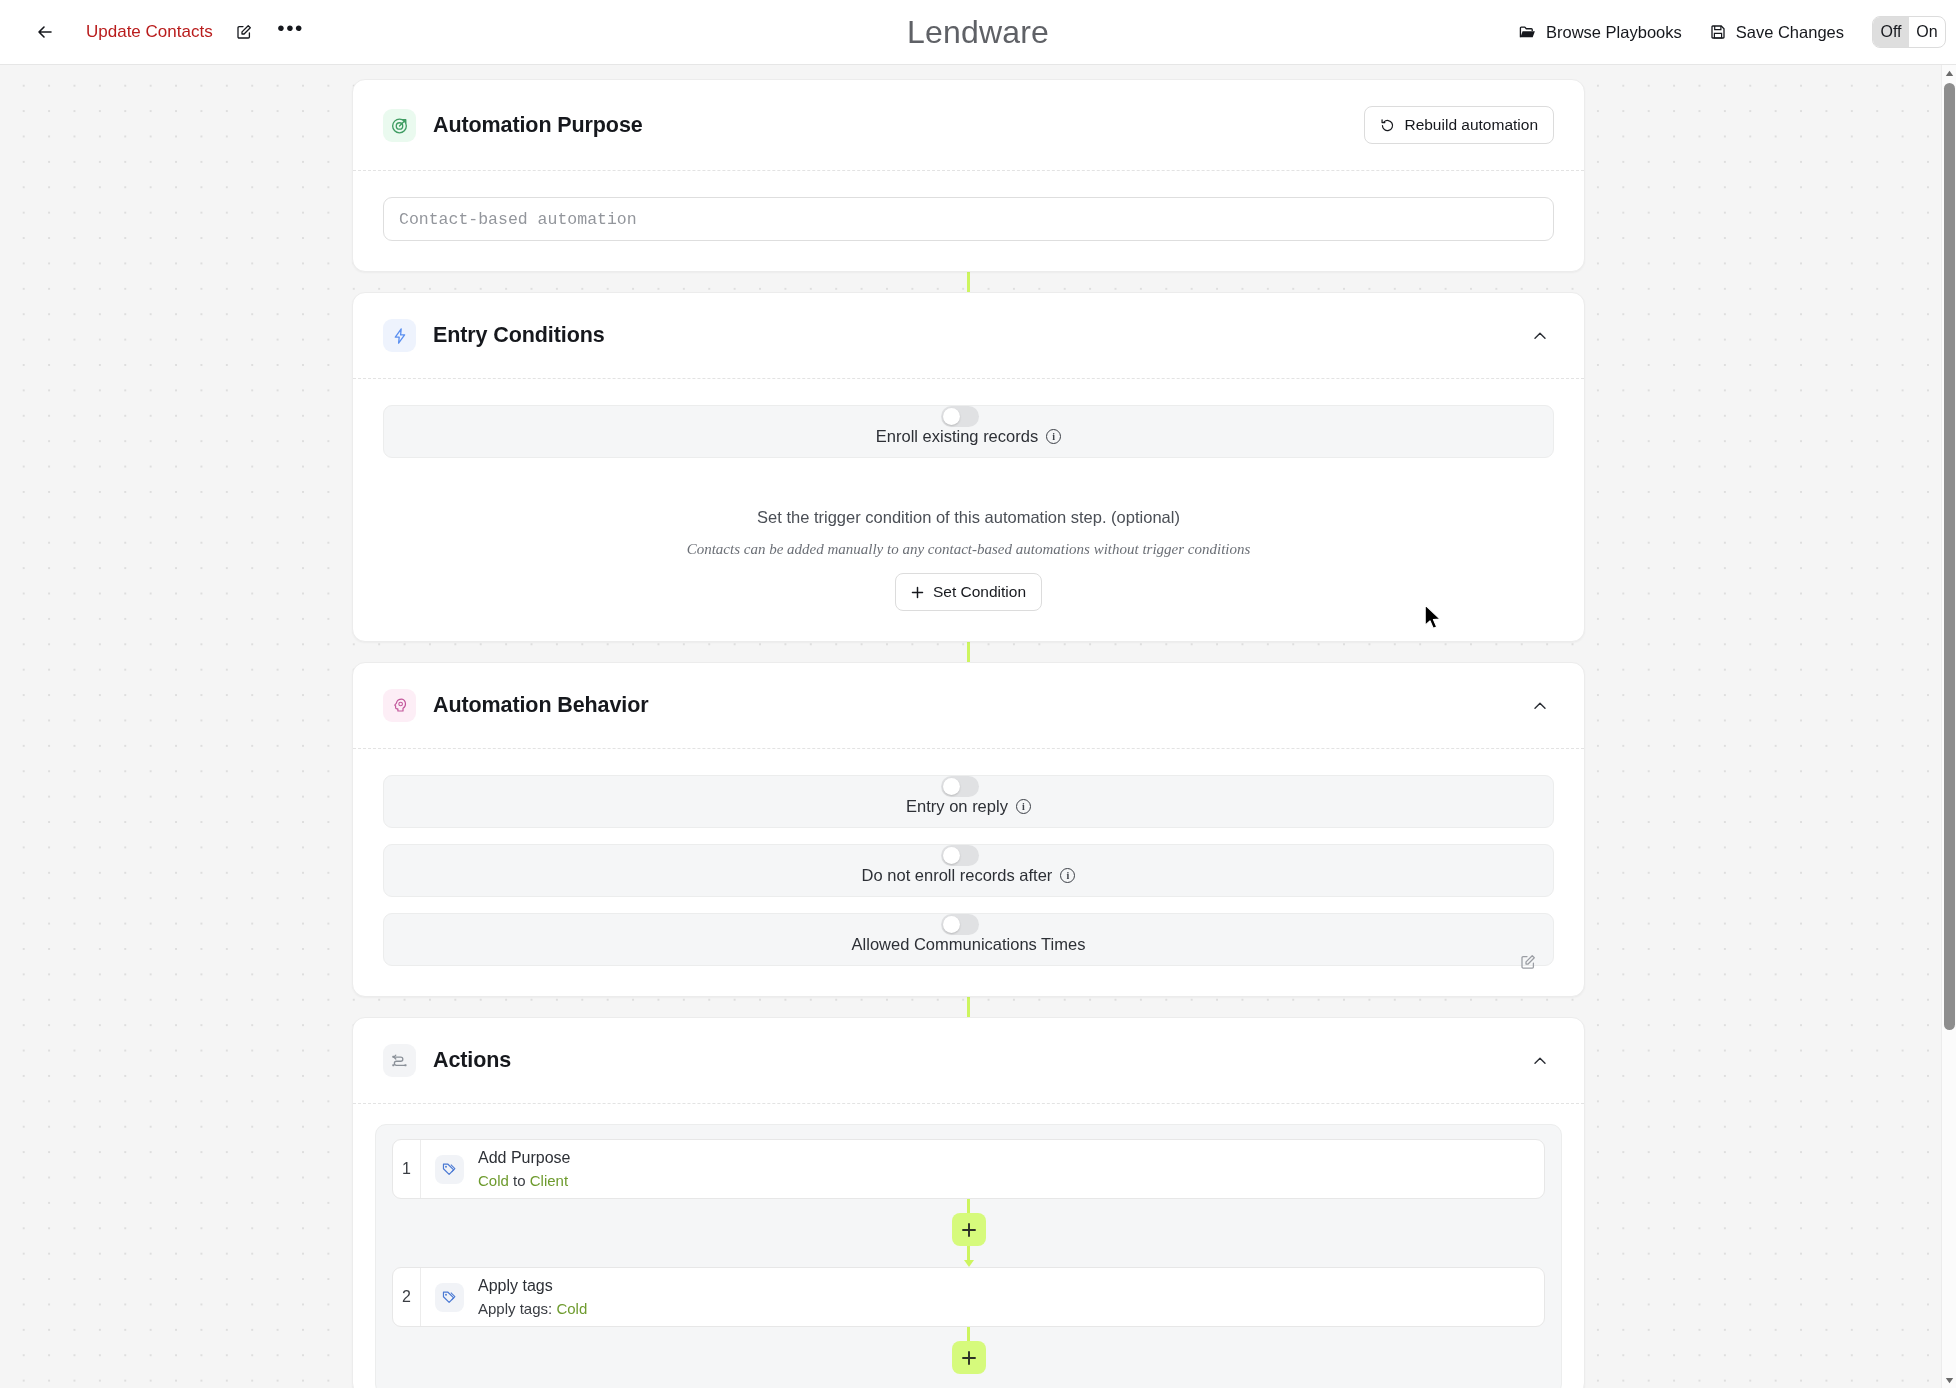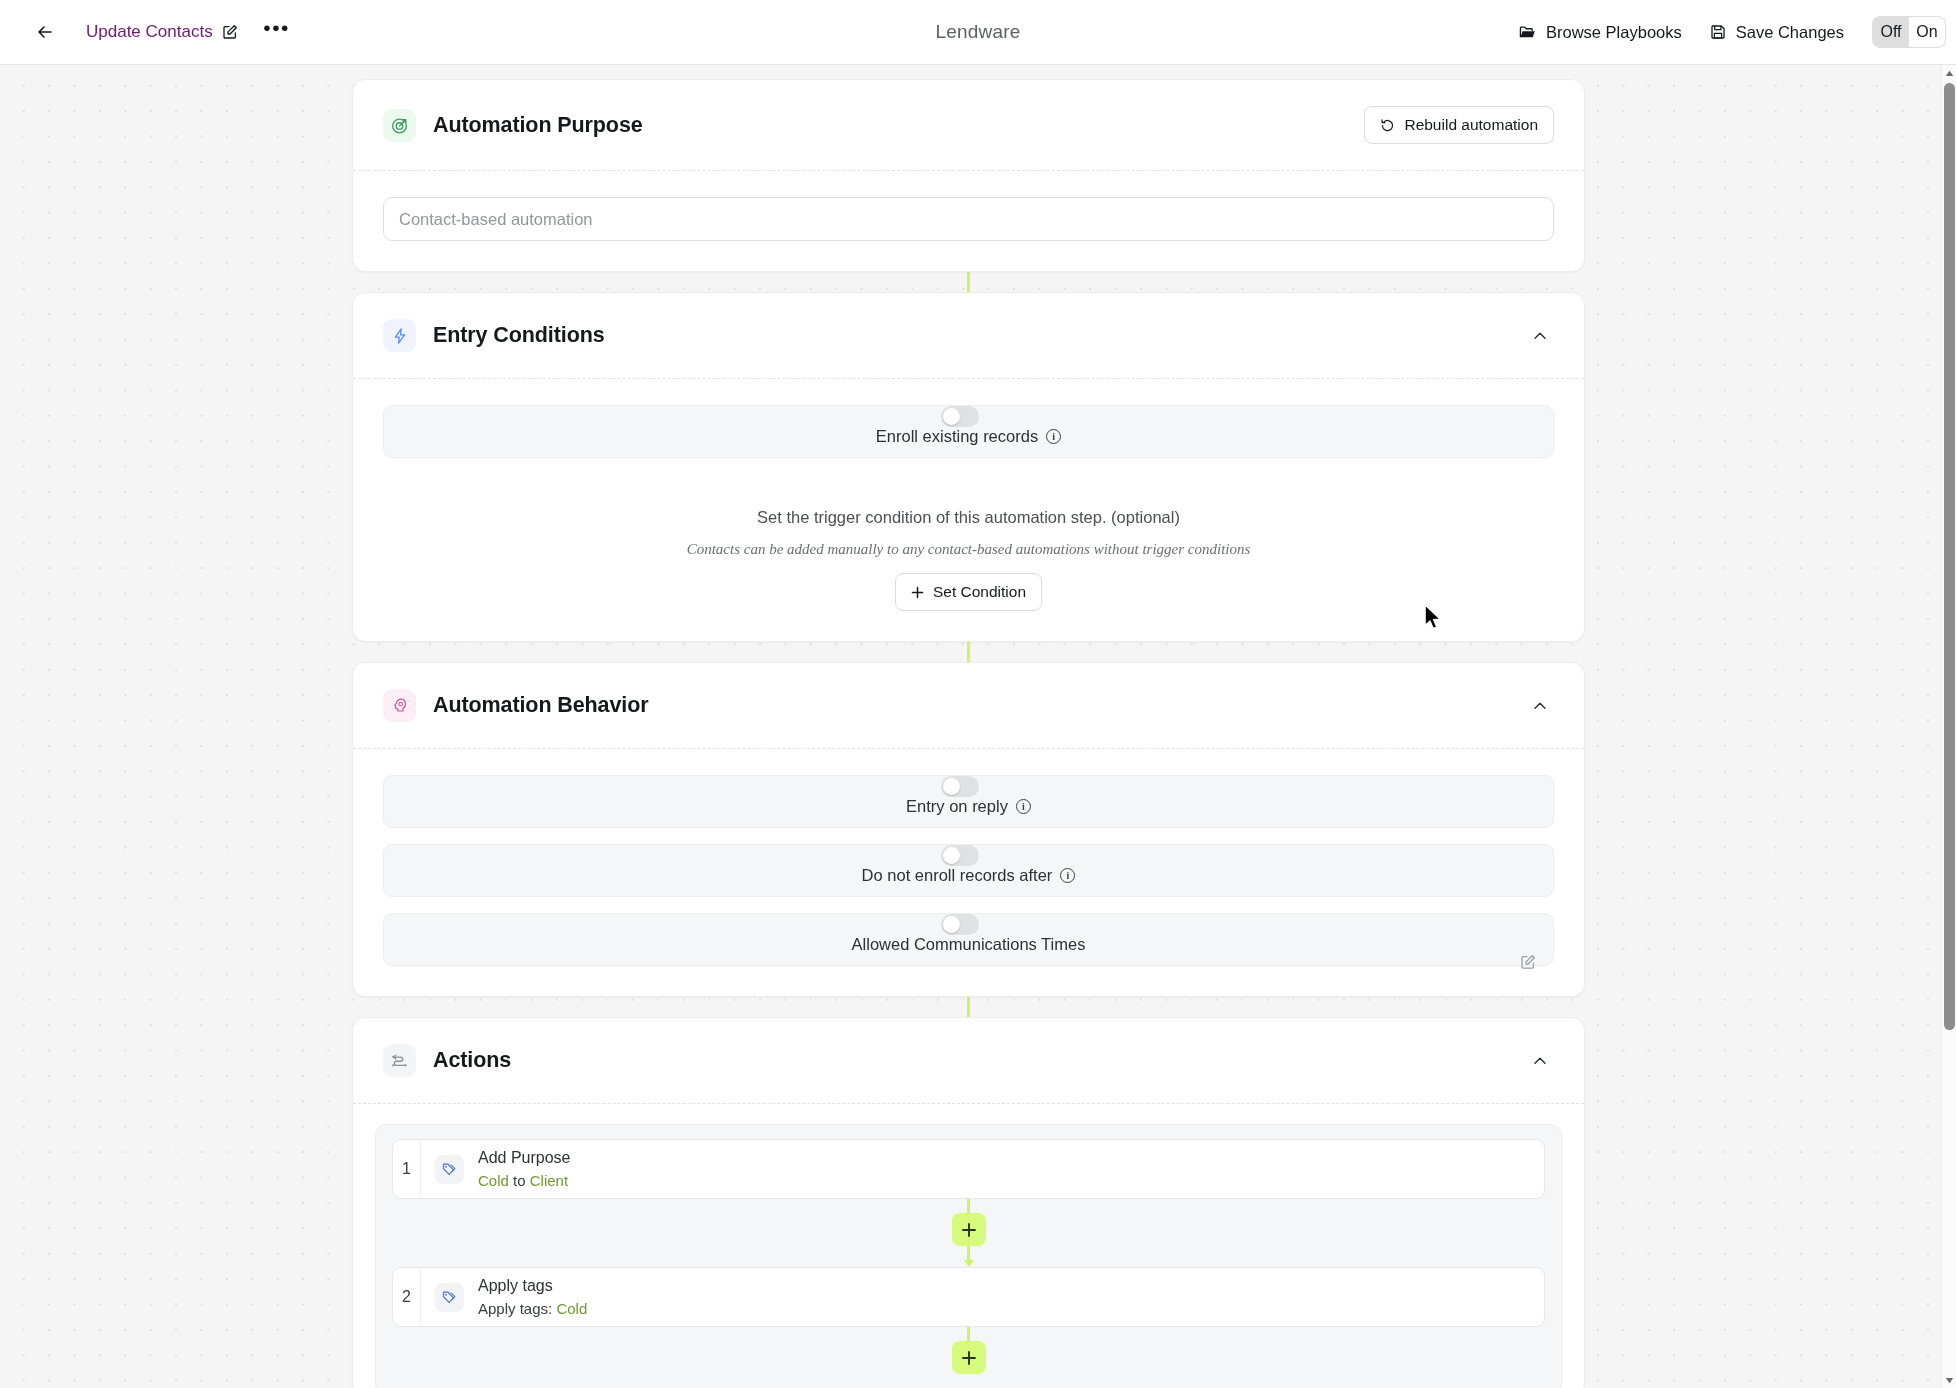"Update Contacts" .doc-title { color: #701a75 -> #b91c1c; gap: 9px -> 23px }
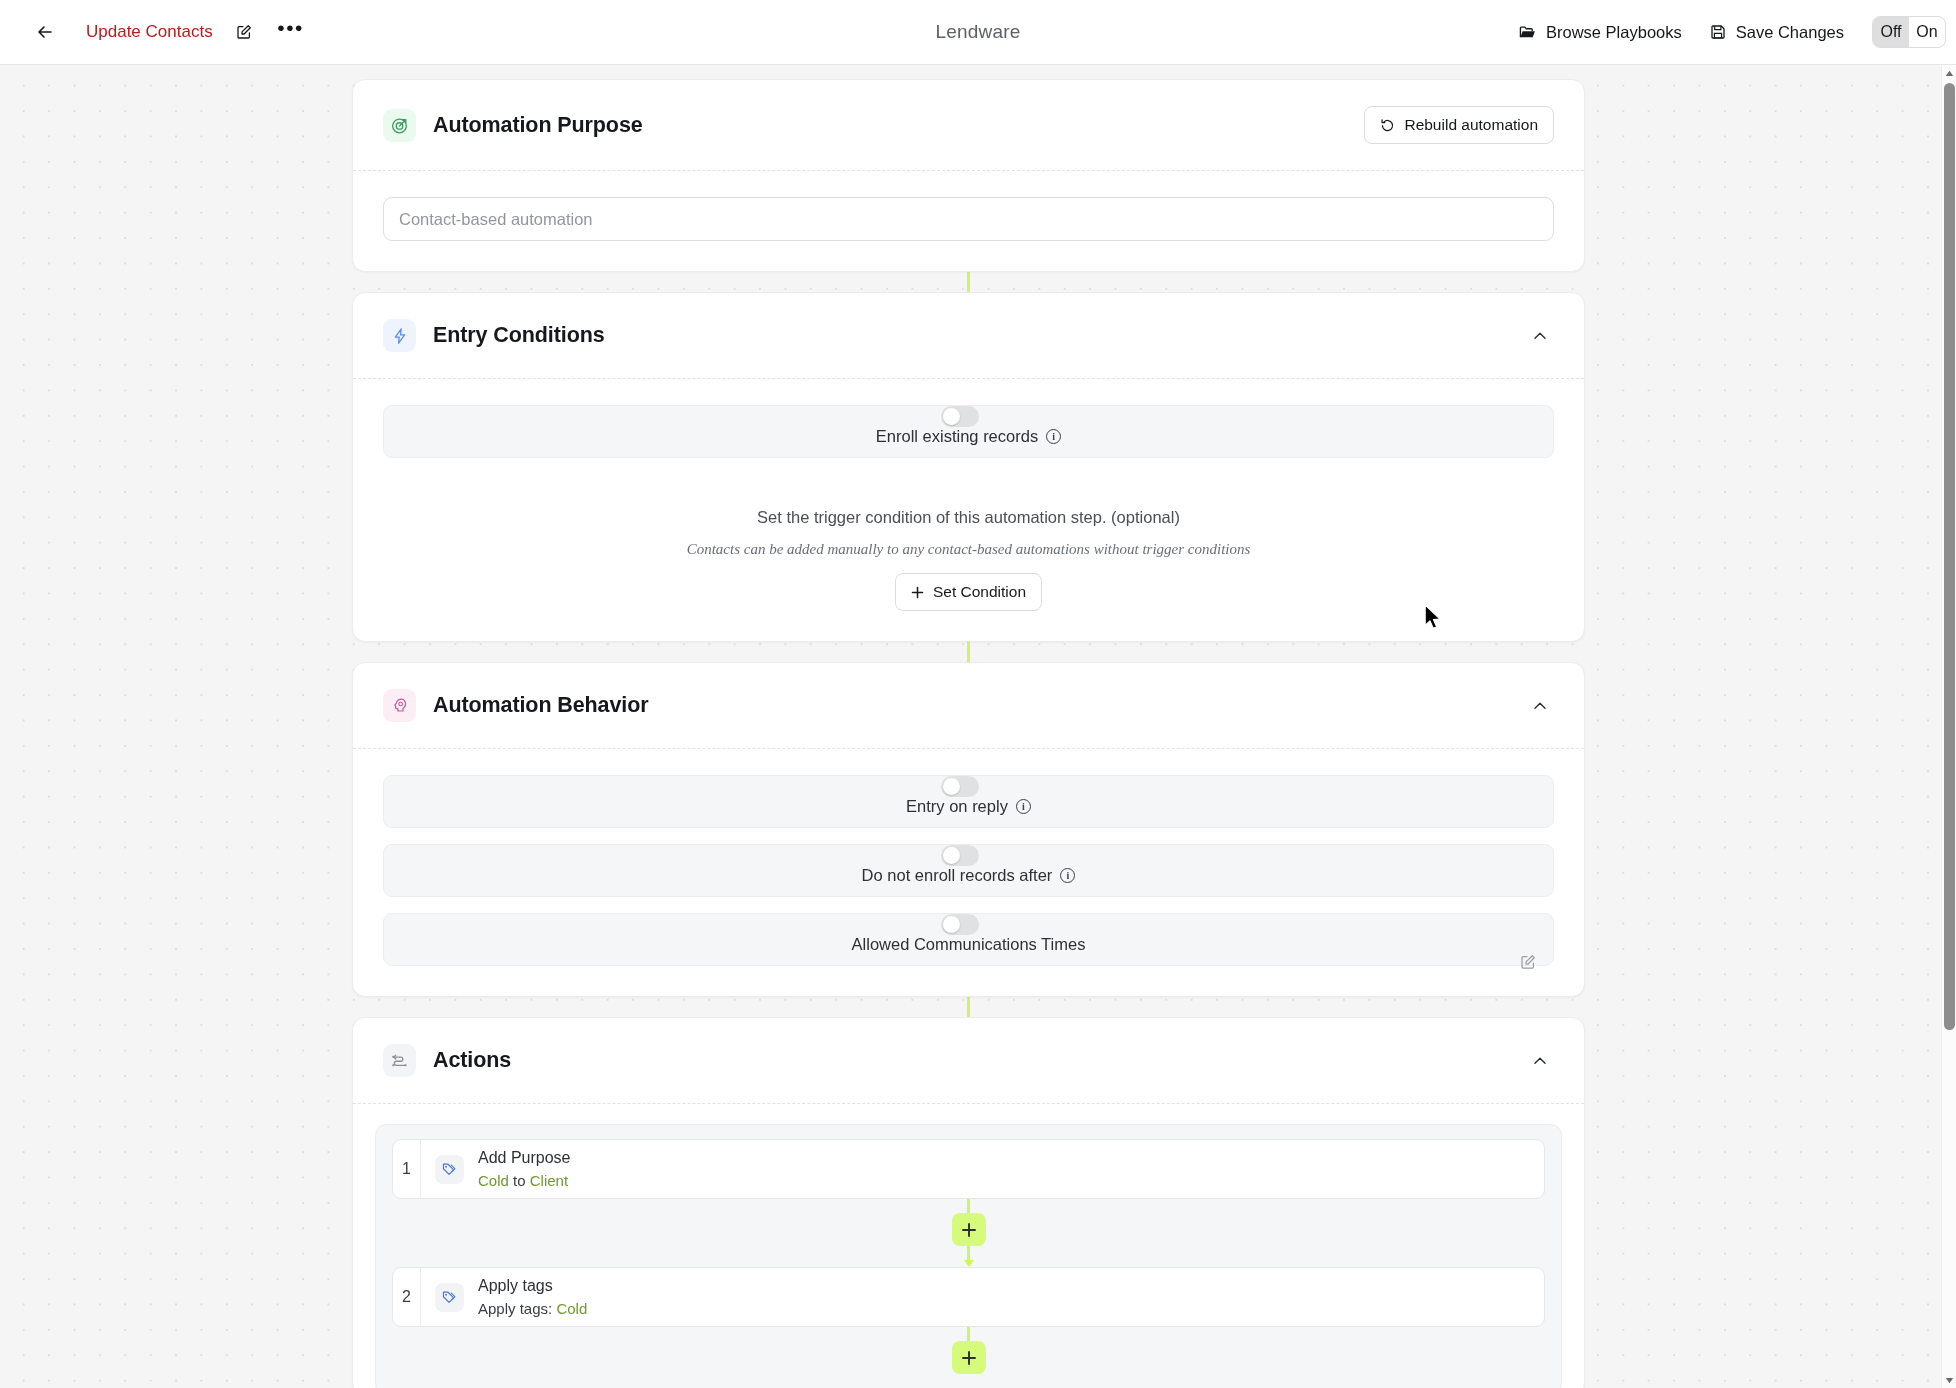"Lendware" .brand { font-size: 19px -> 32px }
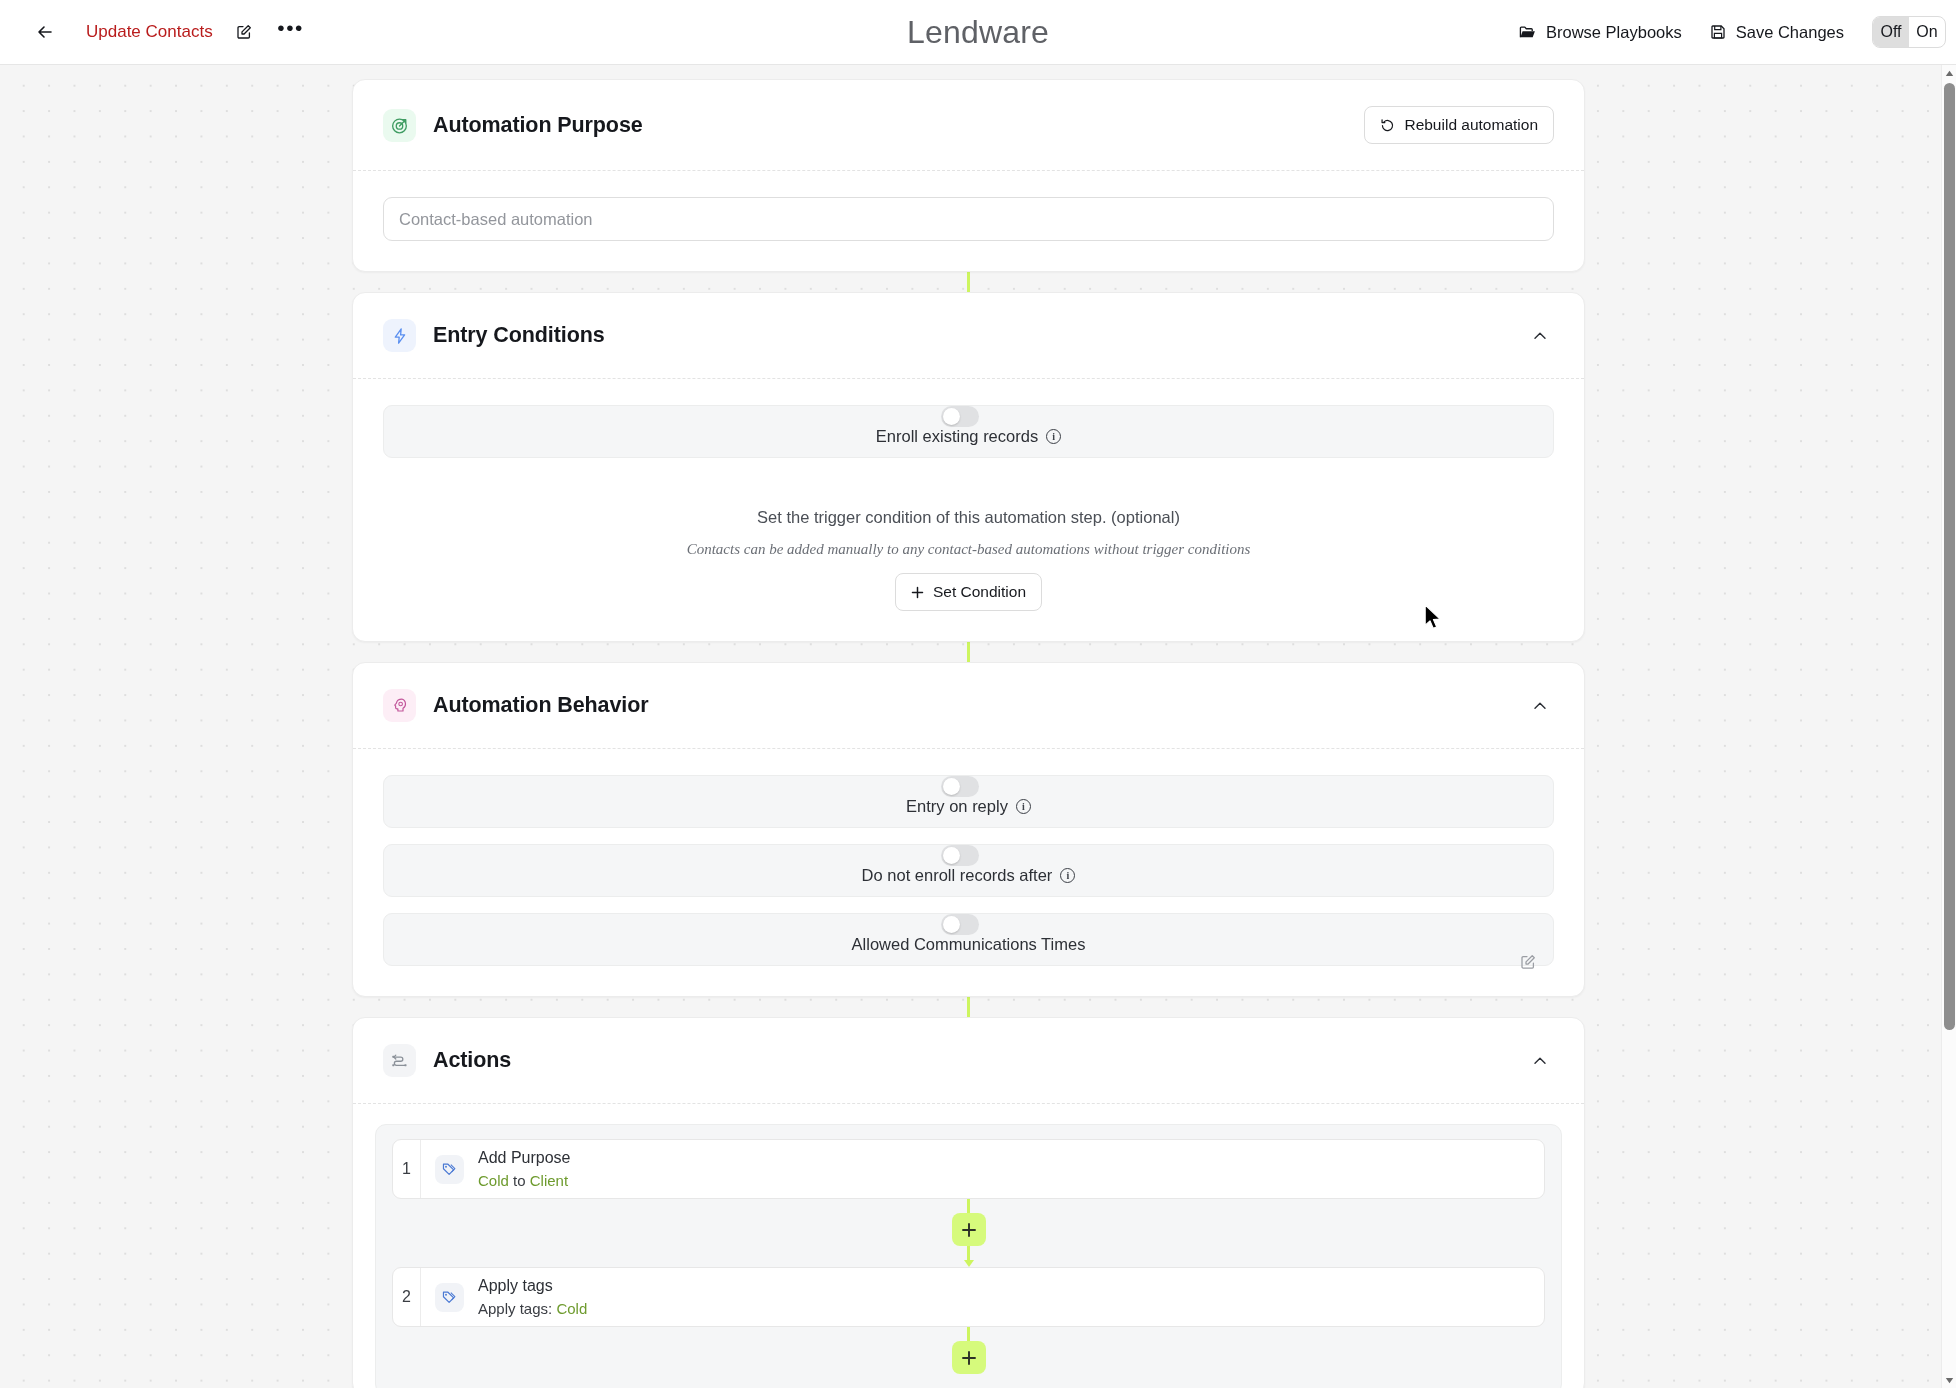"Contact-based automation" .text-input { font-family: Liberation Sans, sans-serif -> Liberation Mono, monospace }
